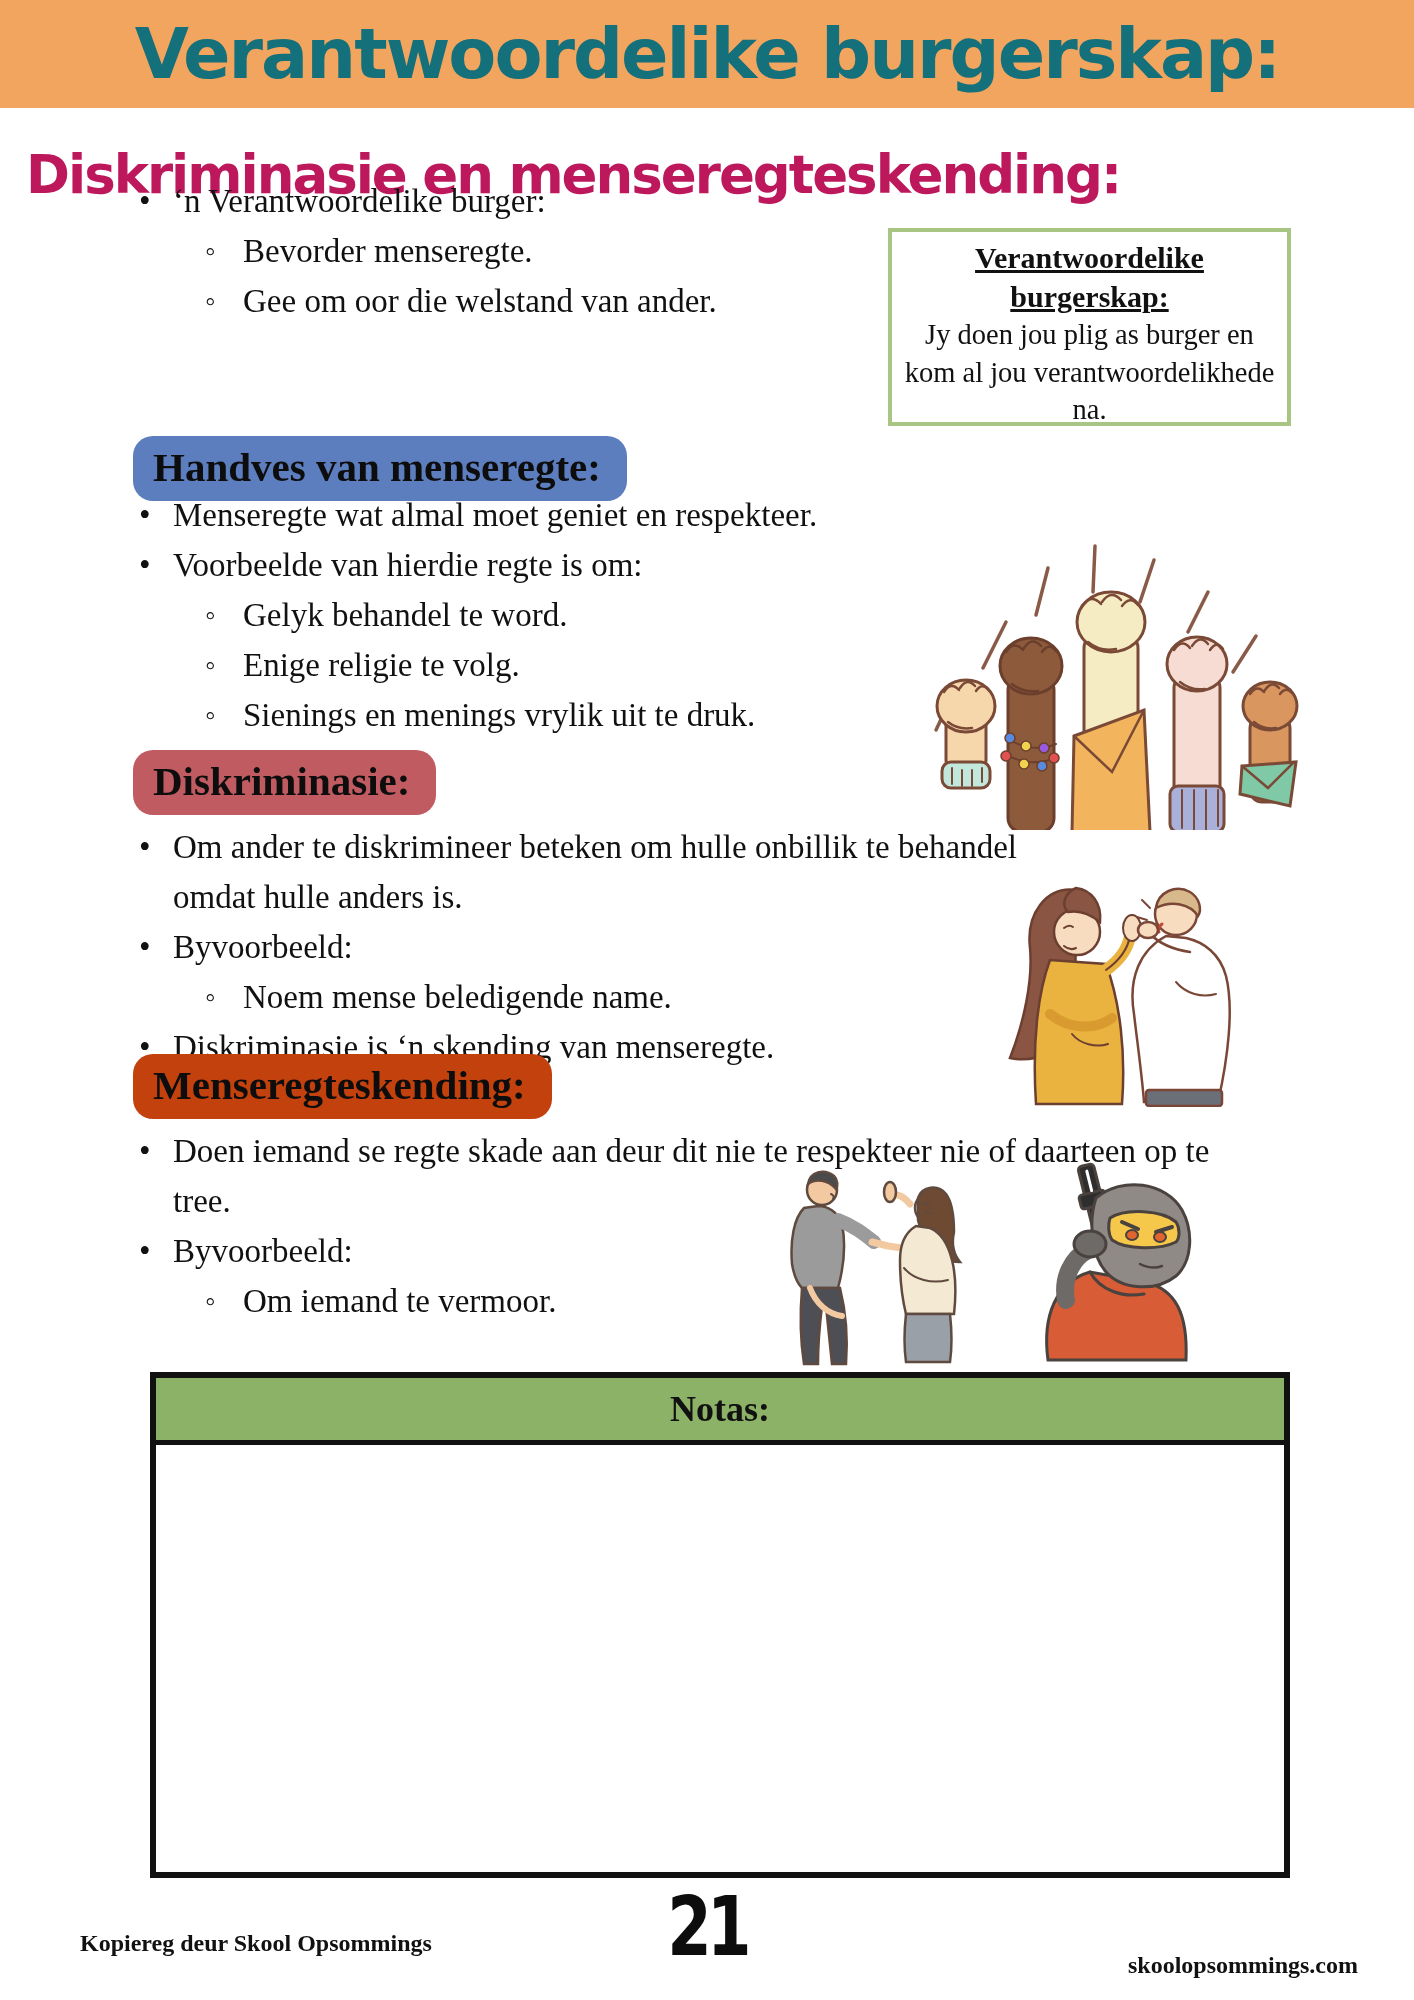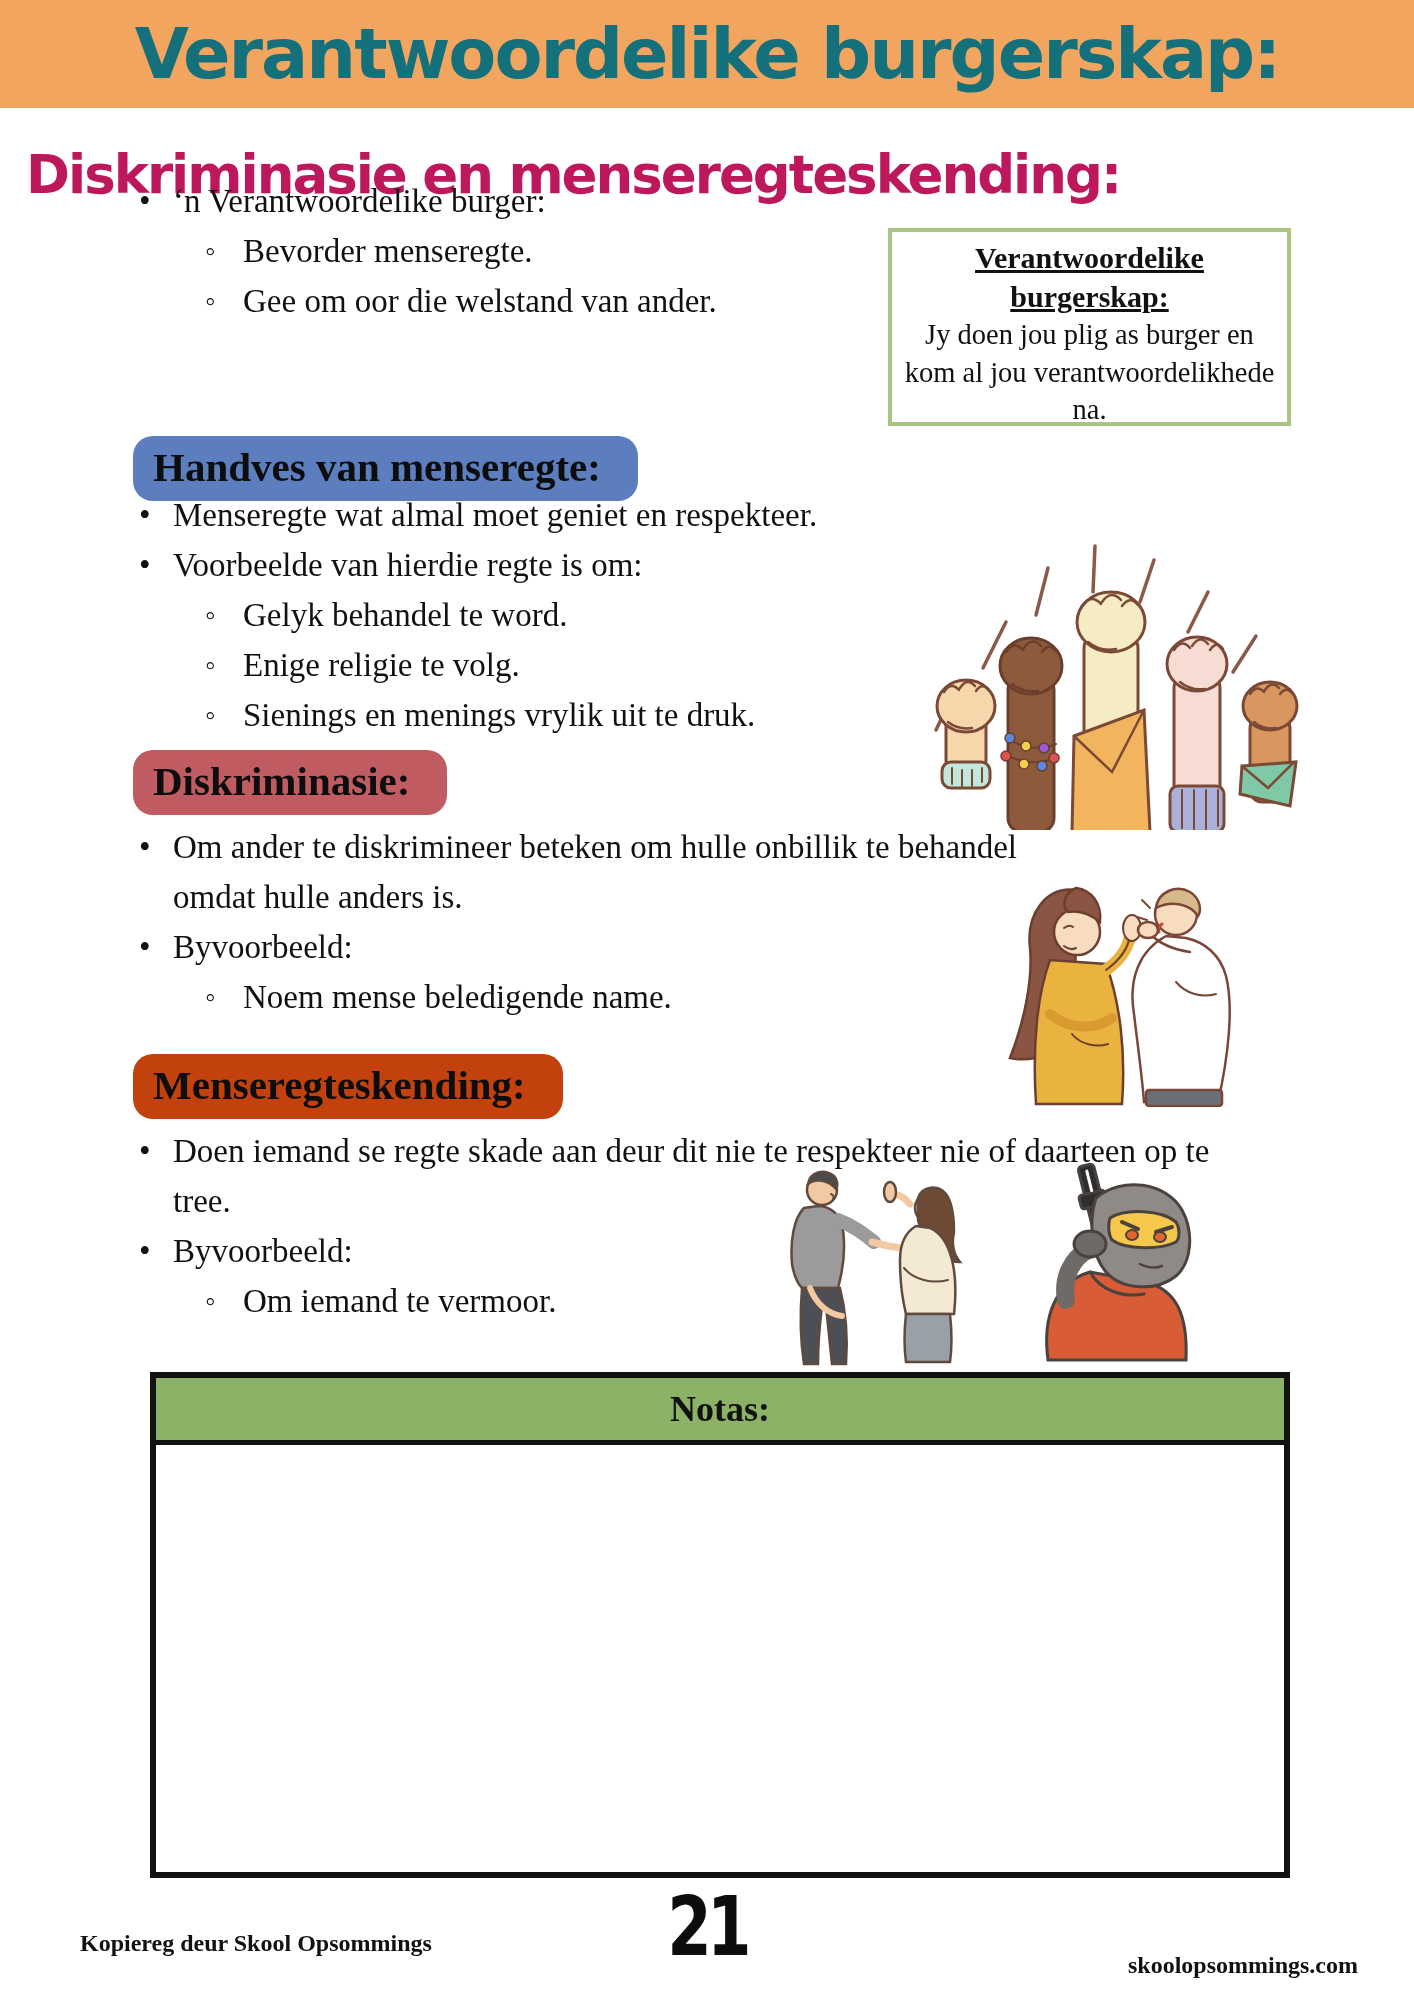"Handves van menseregte:" .hl { padding: 11px 37px 13px 20px -> 11px 26px 13px 20px }
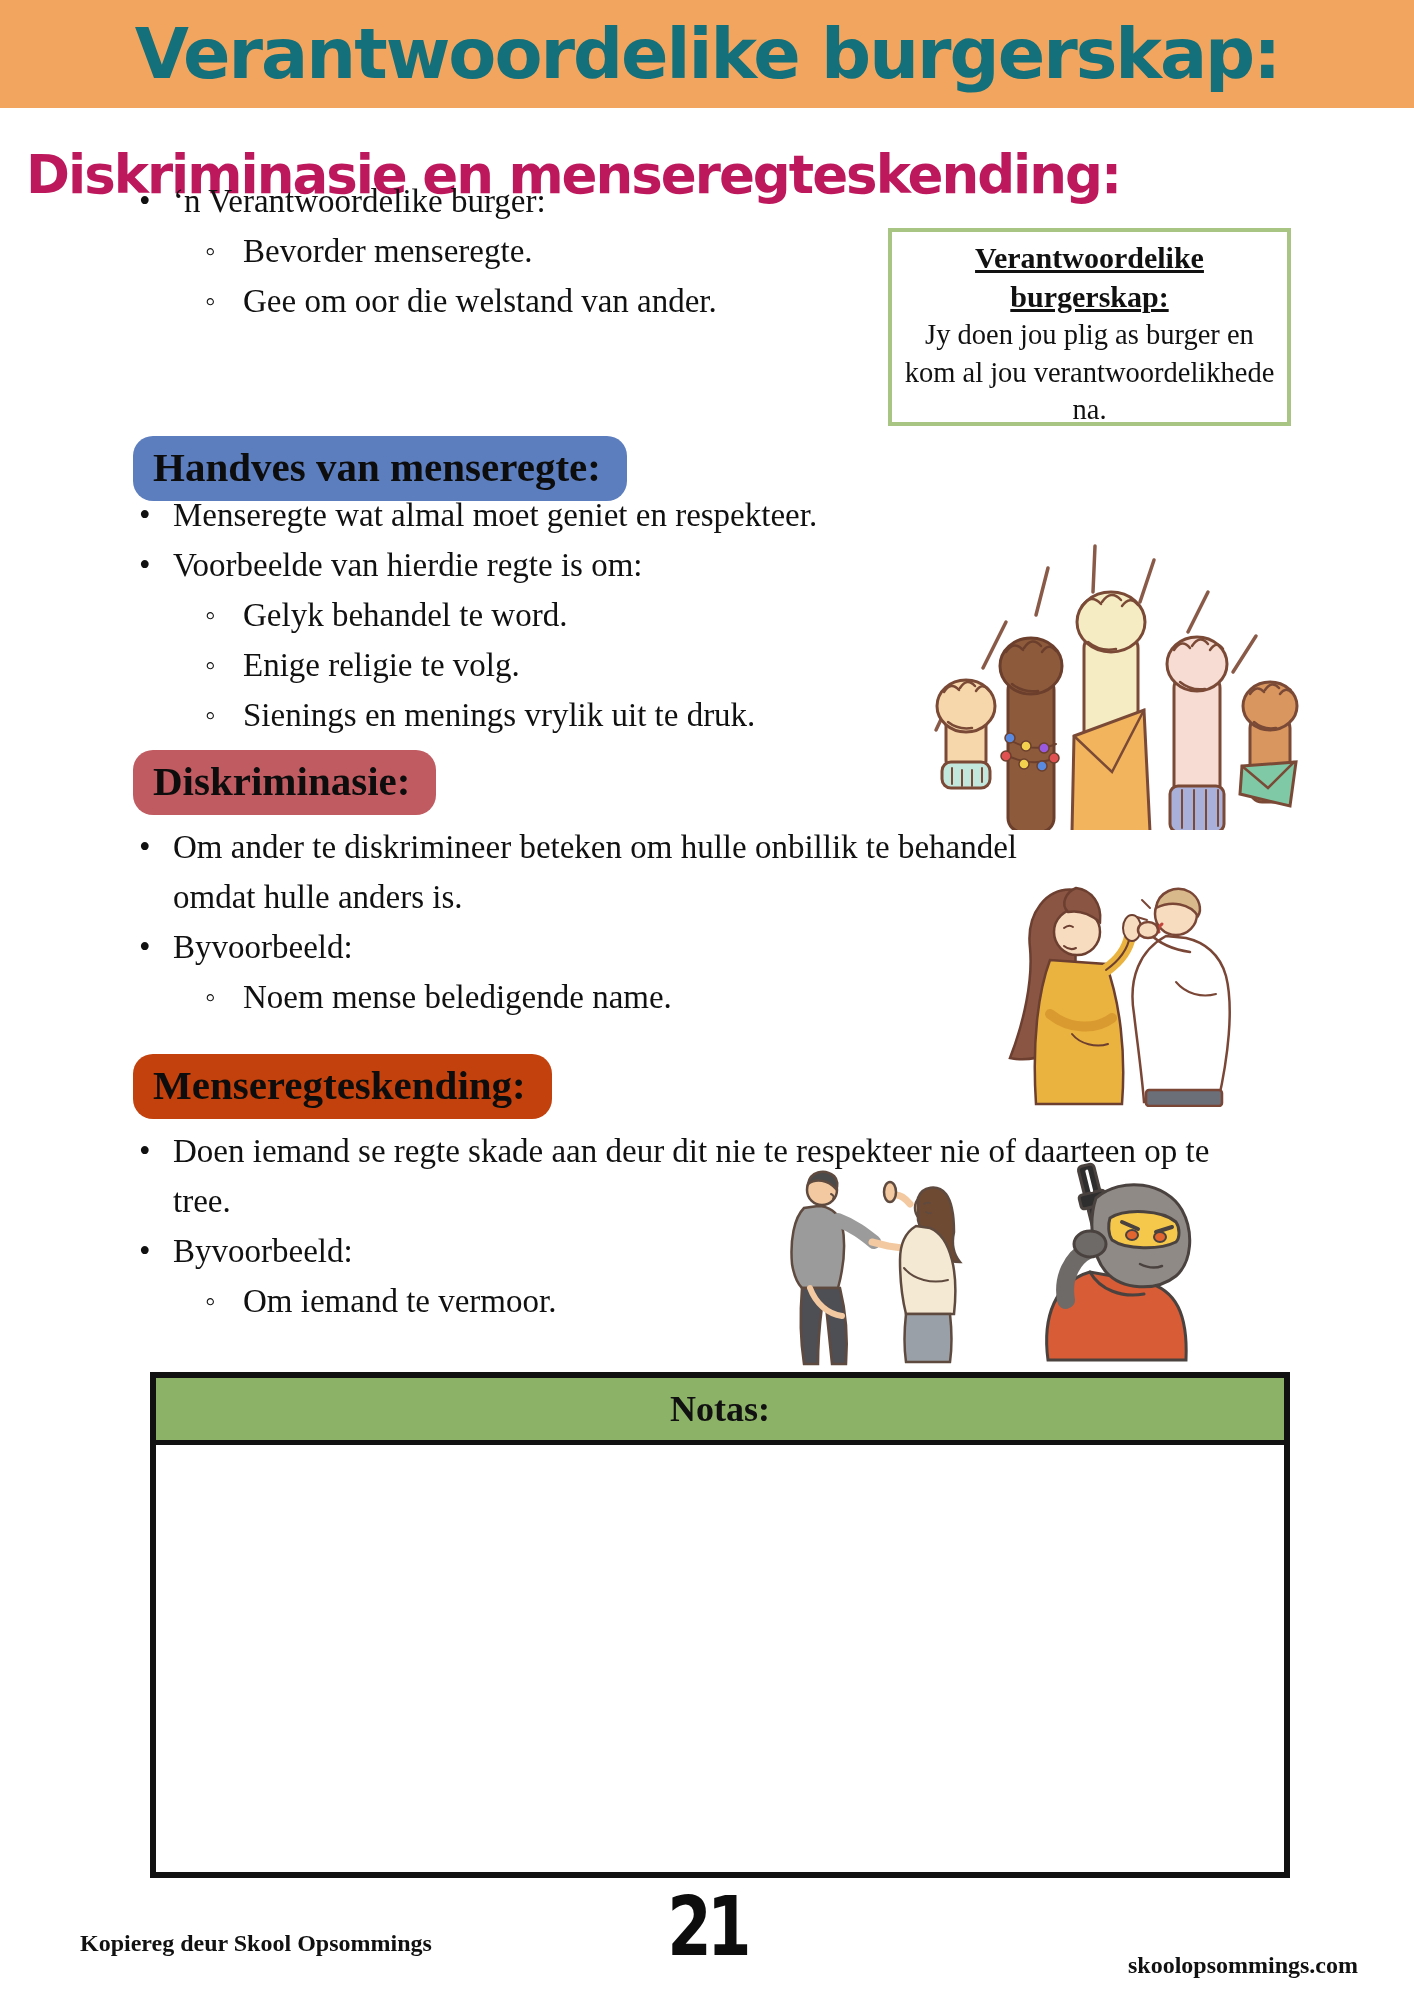"Diskriminasie is ‘n skending van" div.li { html: none -> <div>Diskriminasie is ‘n skending van menseregte.</div> }
